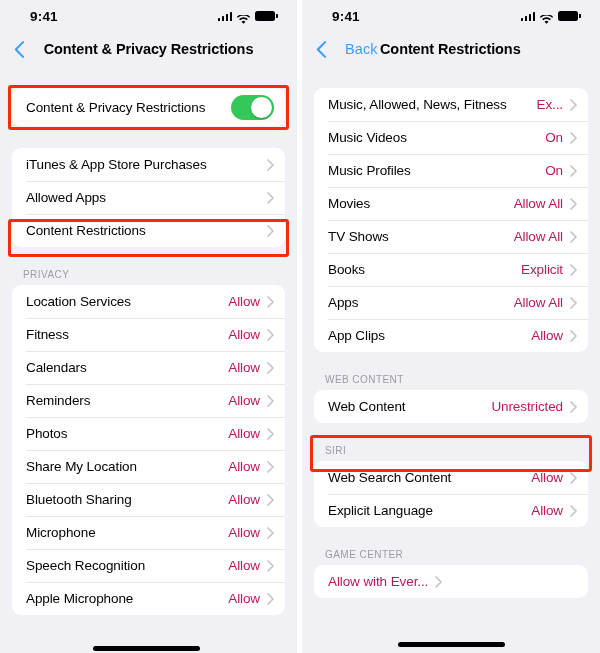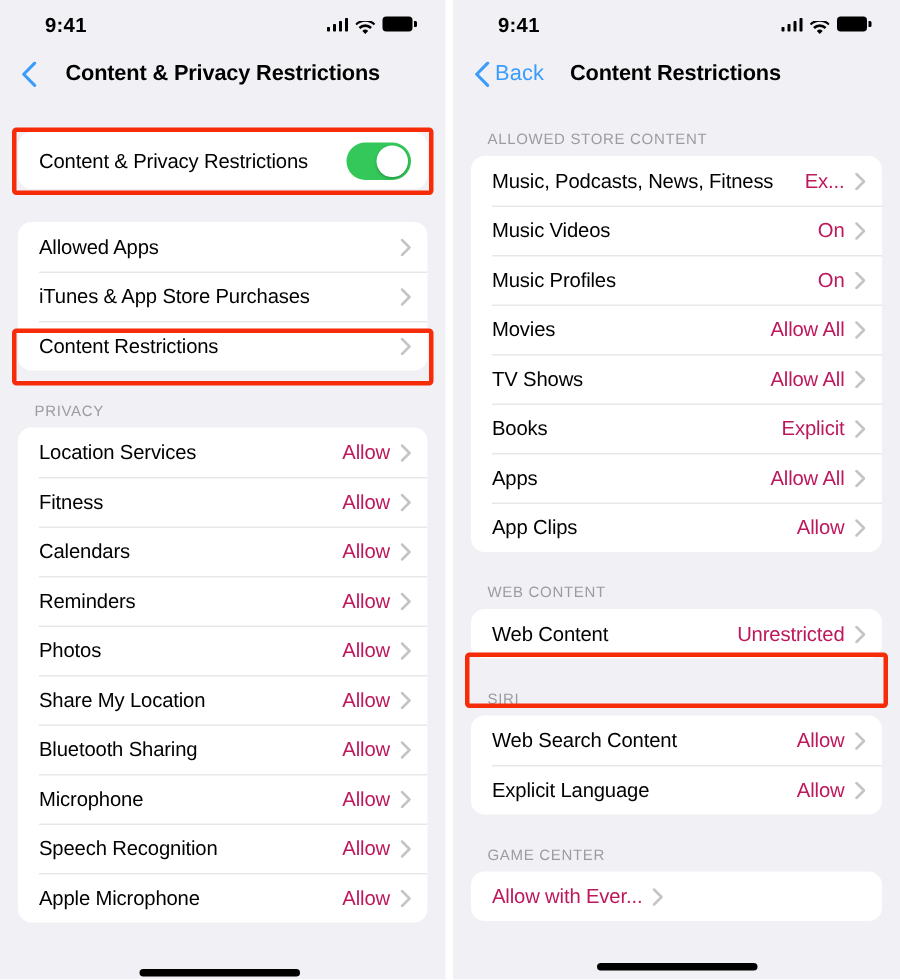"Back" .nav-back { gap: 3px -> 18px }
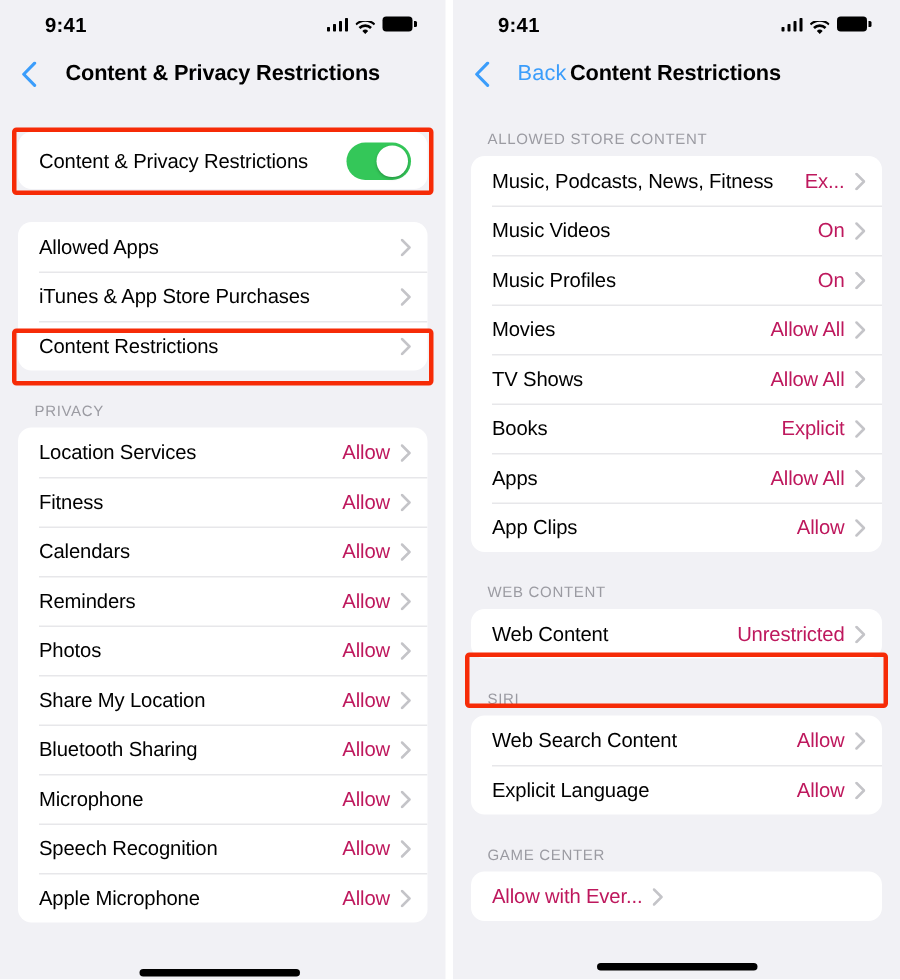"ALLOWED STORE CONTENT" div.sec-header { html: <div>ALLOWED STORE CONTENT</div> -> none }
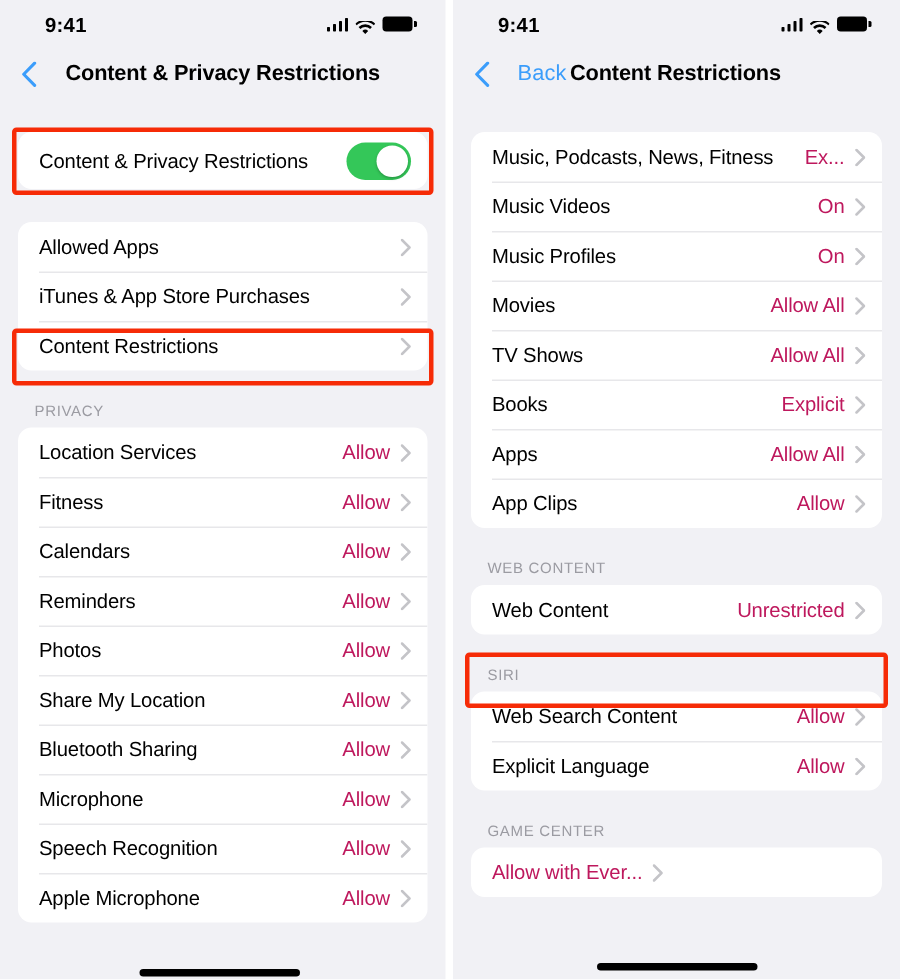"Music, Podcasts, News, Fitness" span.row-label { text: Podcasts -> Allowed }
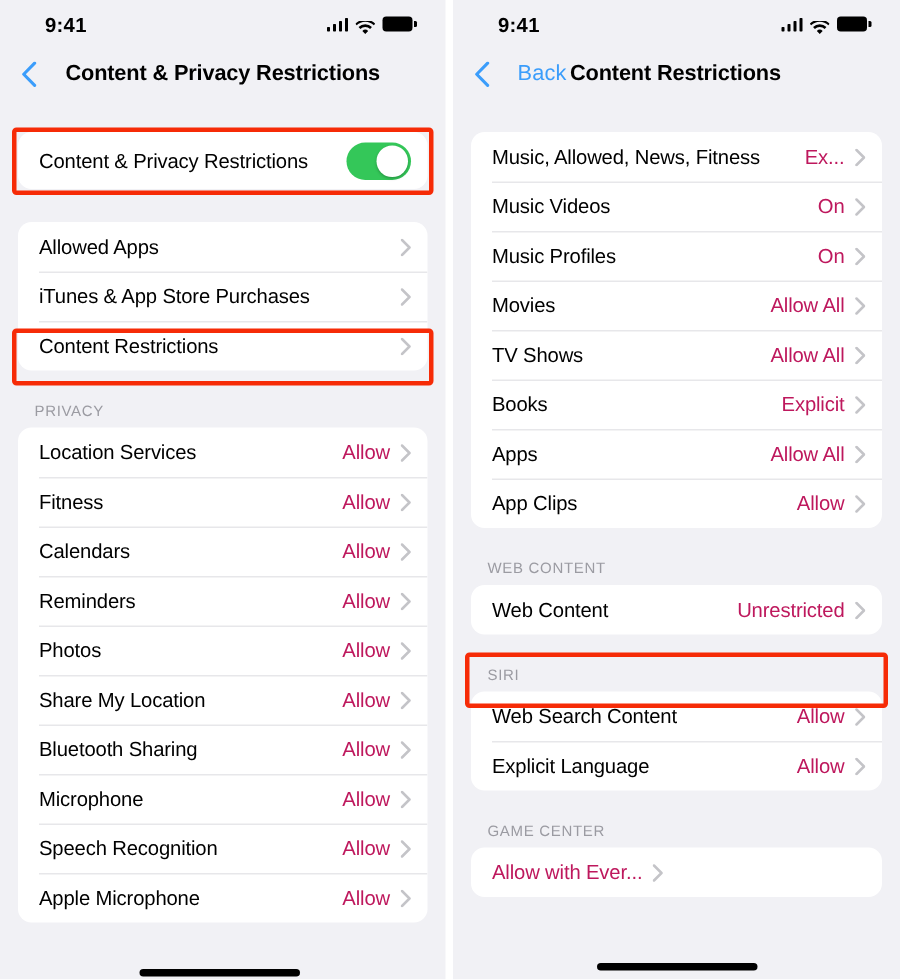"Allowed Apps" div.row { order: before "iTunes & App Store Purchases" -> after "iTunes & App Store Purchases" }
